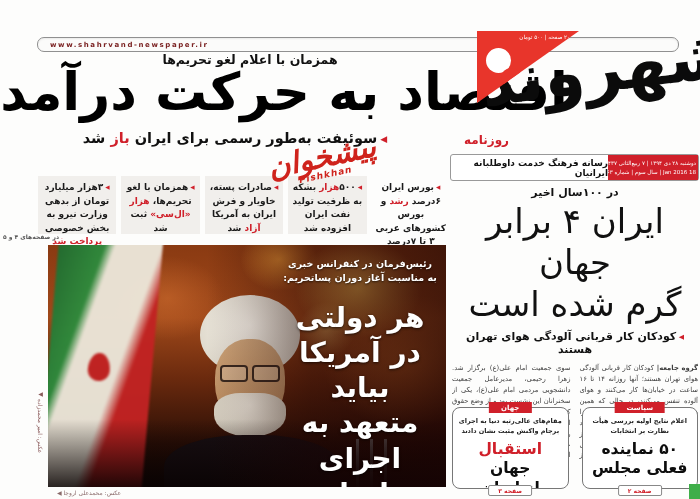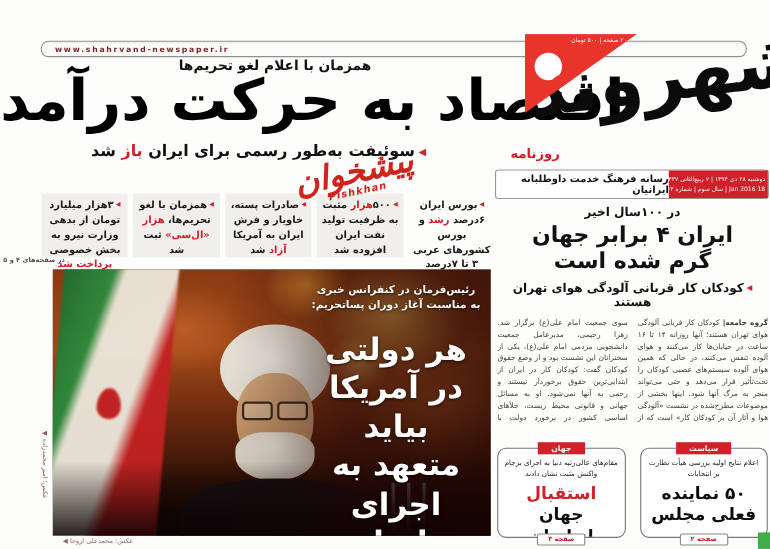"مثبت به ظرفیت تولید نفت" span { text: مثبت -> بشکه }
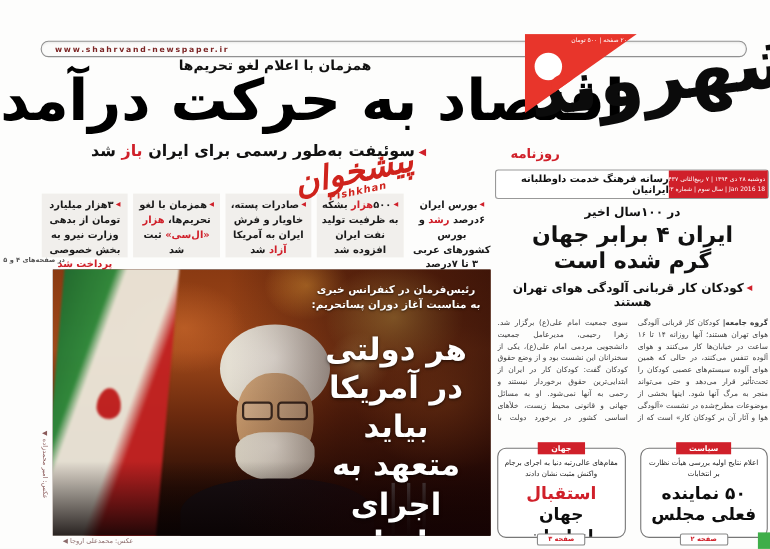"ایران ۴ برابر جهان" .cl-head { font-size: 20px -> 34px; font-weight: bold -> normal }
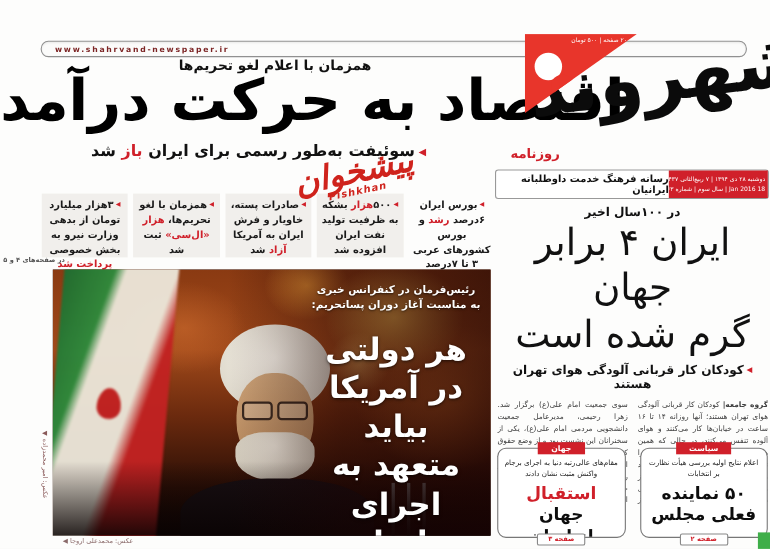"مقام‌های عالی‌رتبه دنیا به اجرای" .nbox-small { font-weight: normal -> bold }
